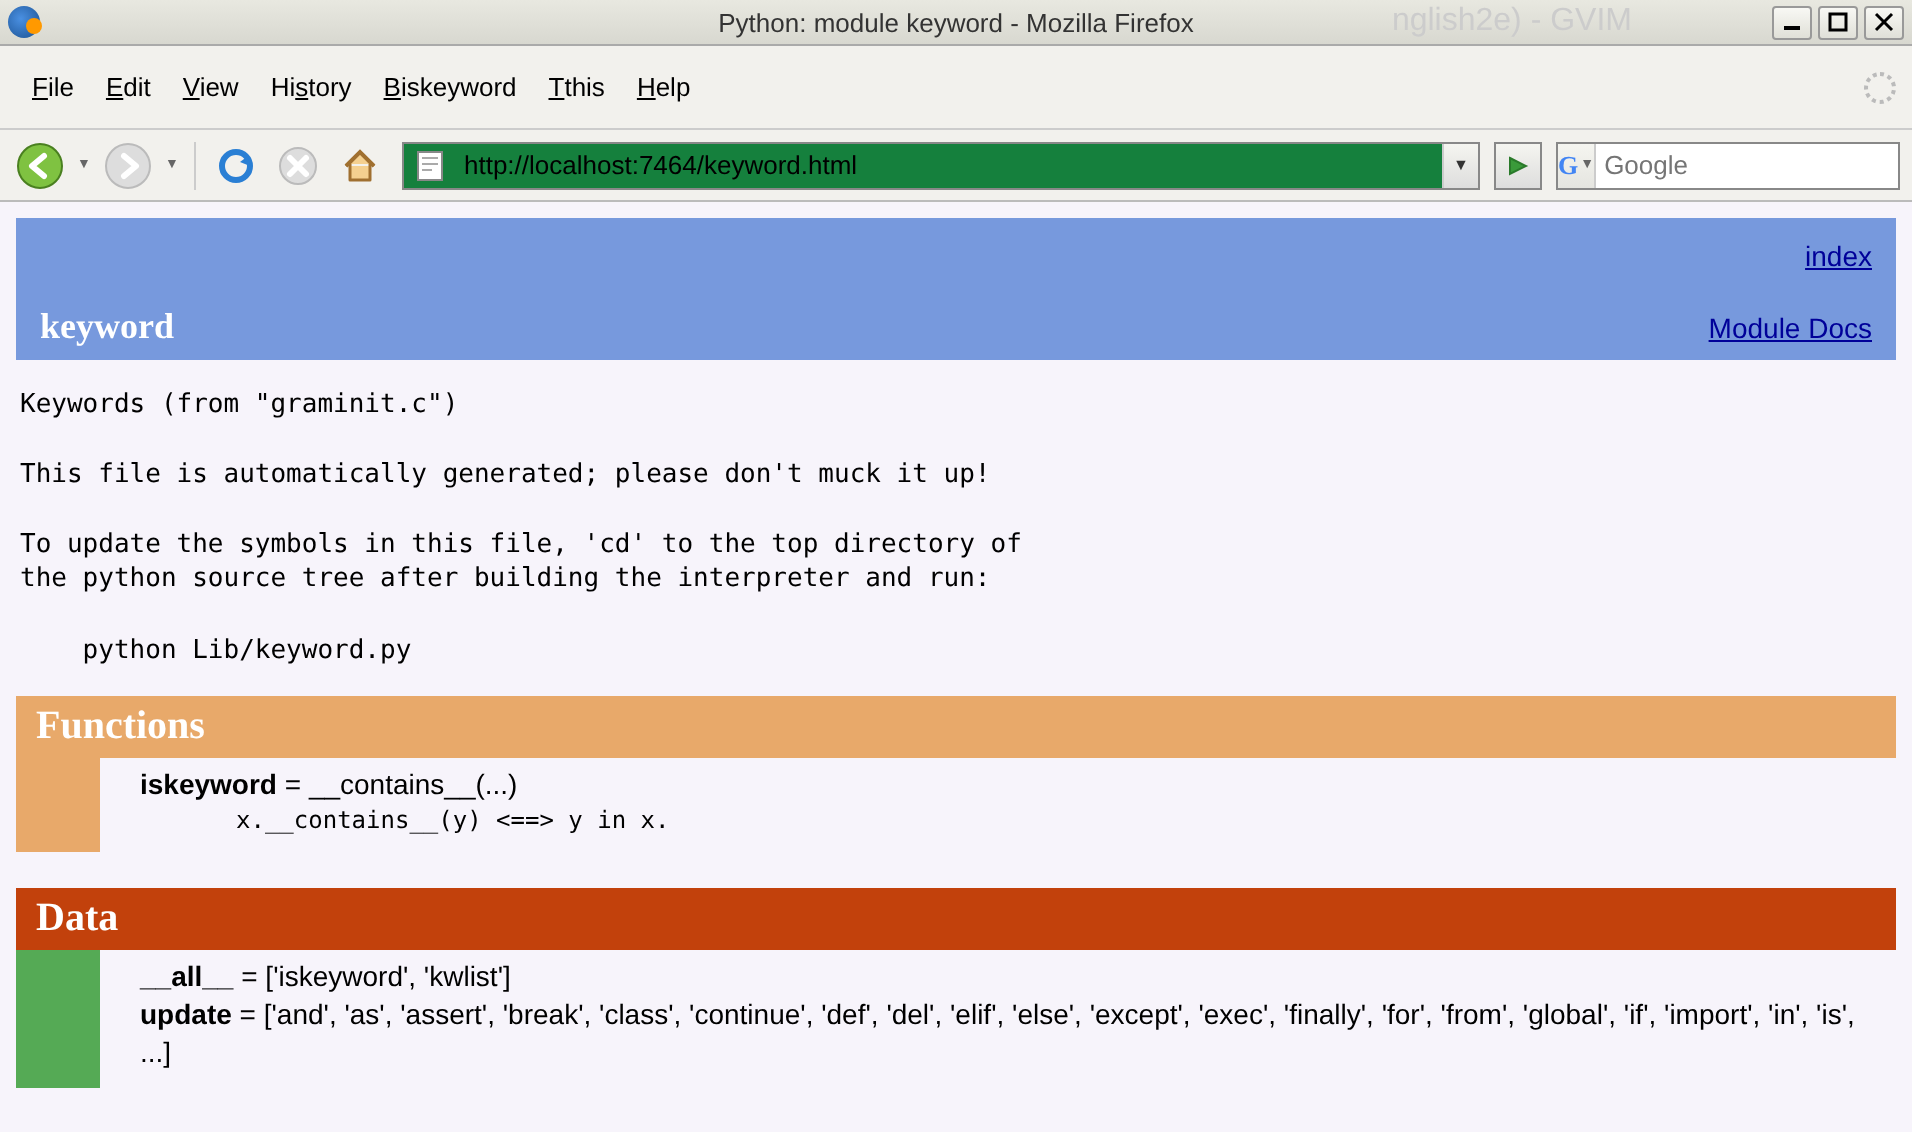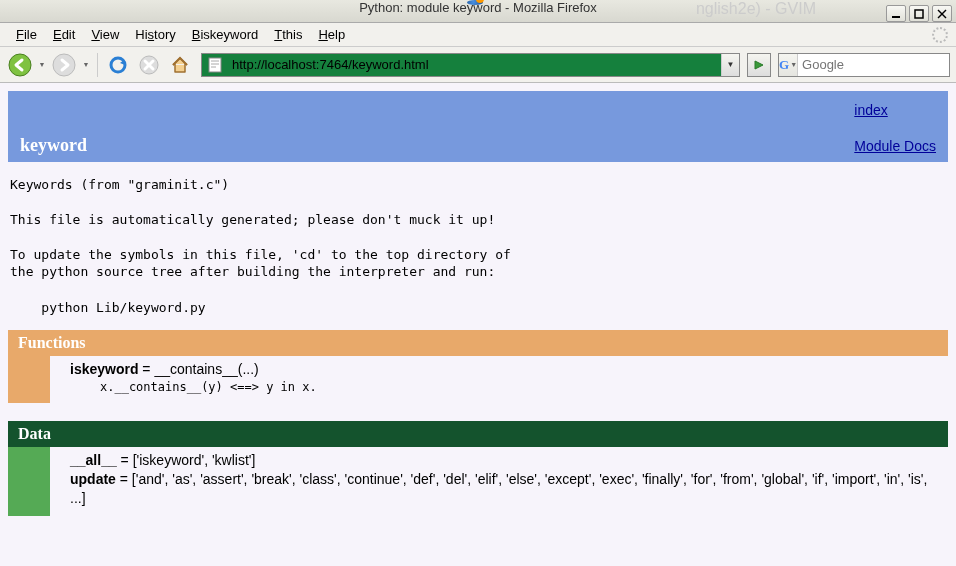"Python: module keyword - Mozilla" .titlebar { flex-direction: column -> none }
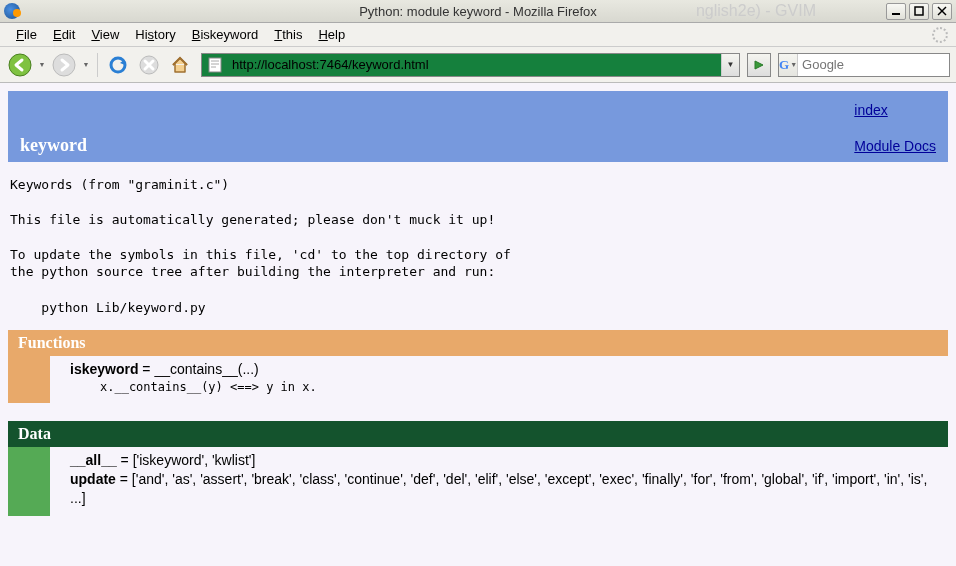"File" .menubar { height: 24px -> 42px }
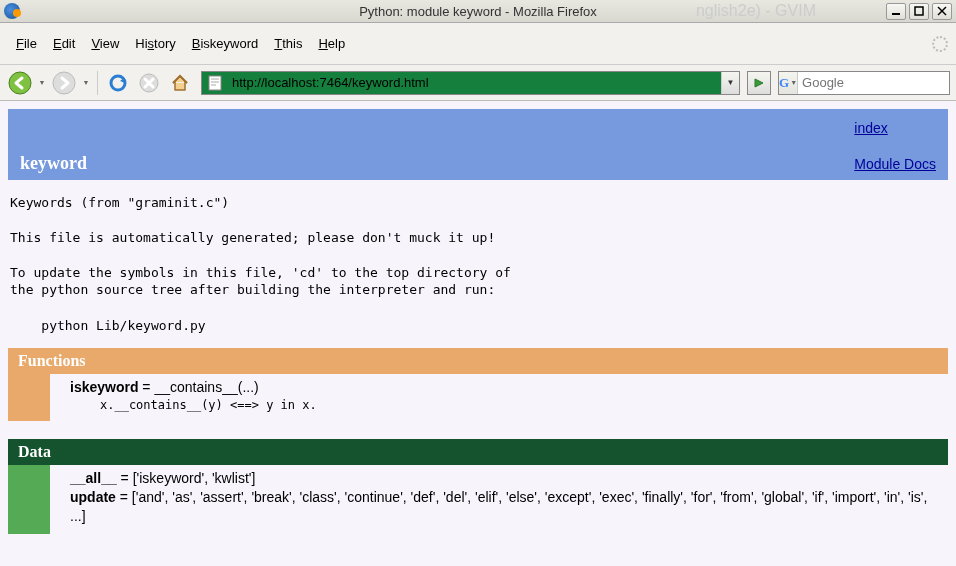"index" .hdr-links { text-align: none -> right }
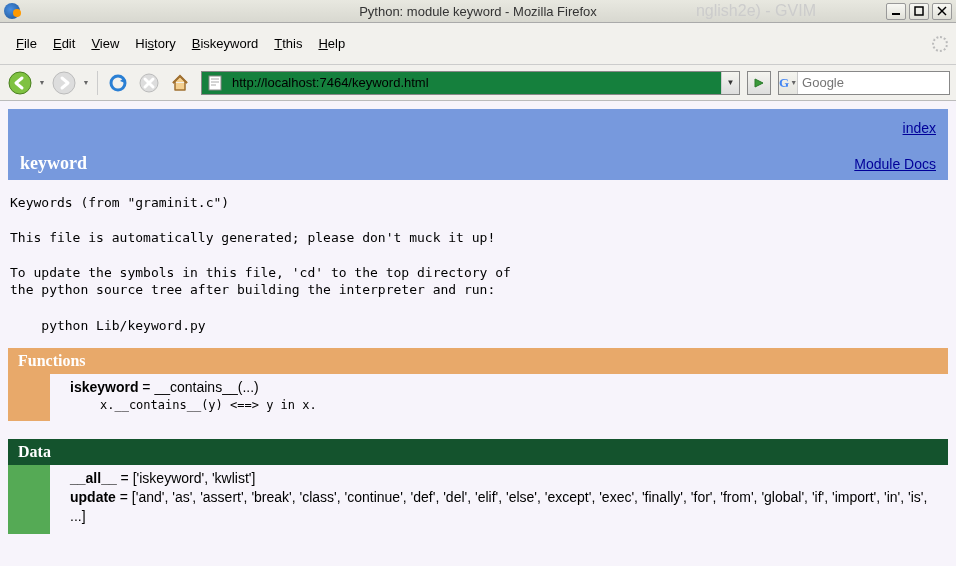"Functions" .section-hdr { font-size: 16px -> 20px }
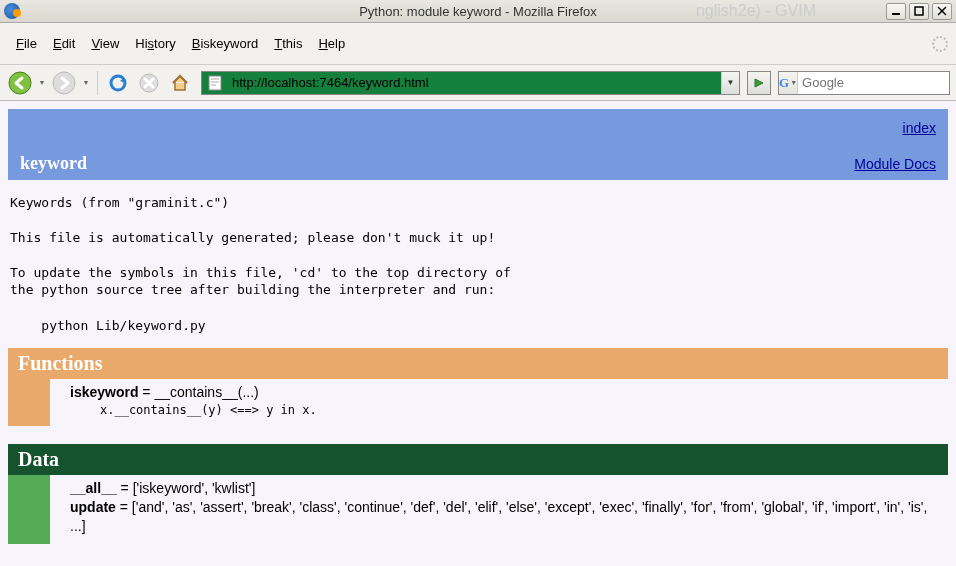"x.__contains__(y) <==> y in x." .section-content .mono { margin-left: 30px -> 48px }
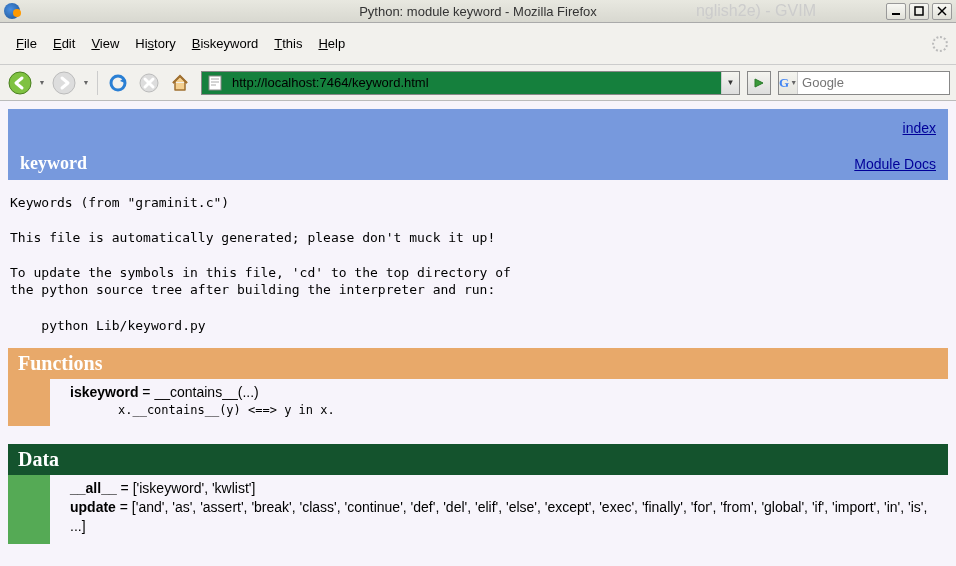"Data" .section-hdr.green { background: #14532d -> #c2410c }
